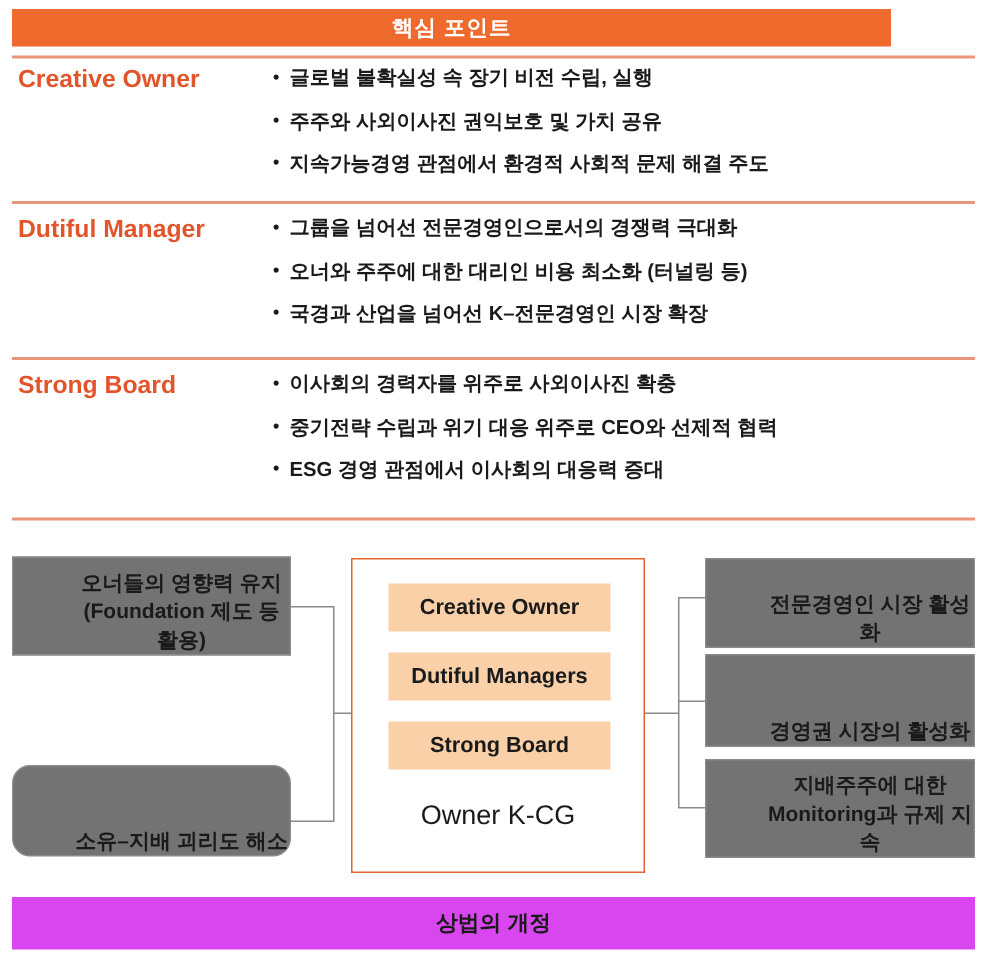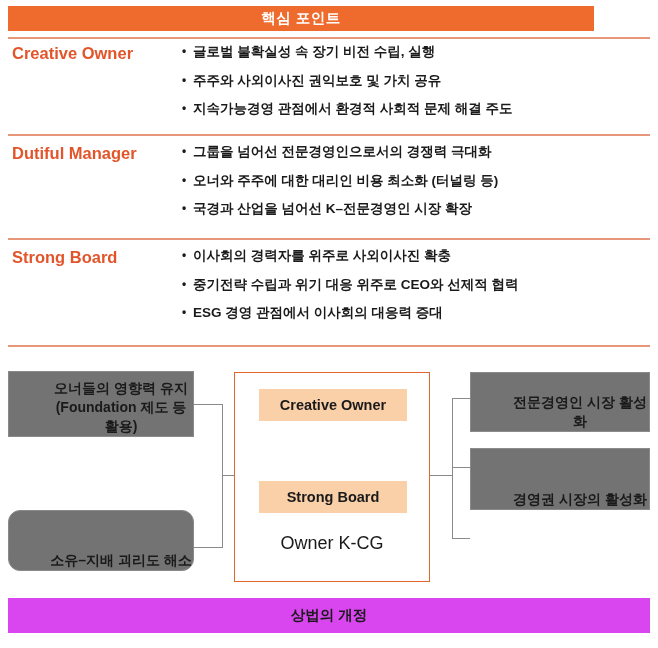"Dutiful Managers" div.chip { html: none -> <div>Dutiful Managers</div> }
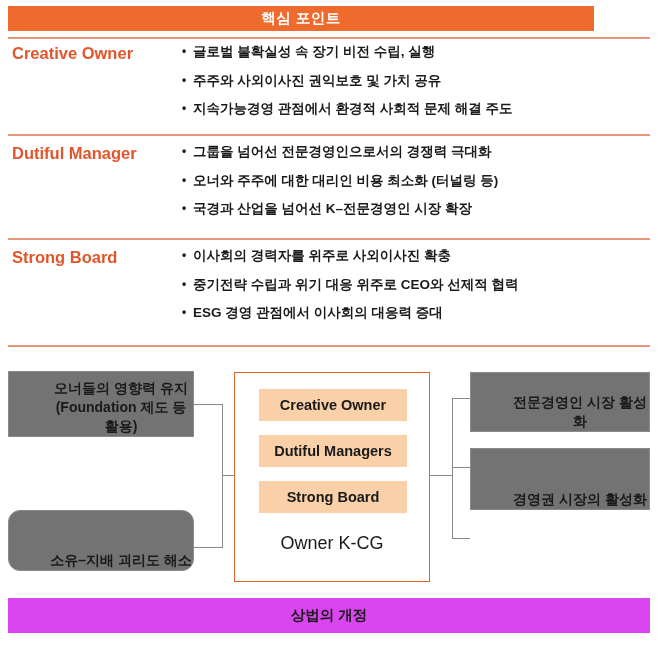"경영권 시장의 활성화" .rbox2 { margin-top: 12px -> none }
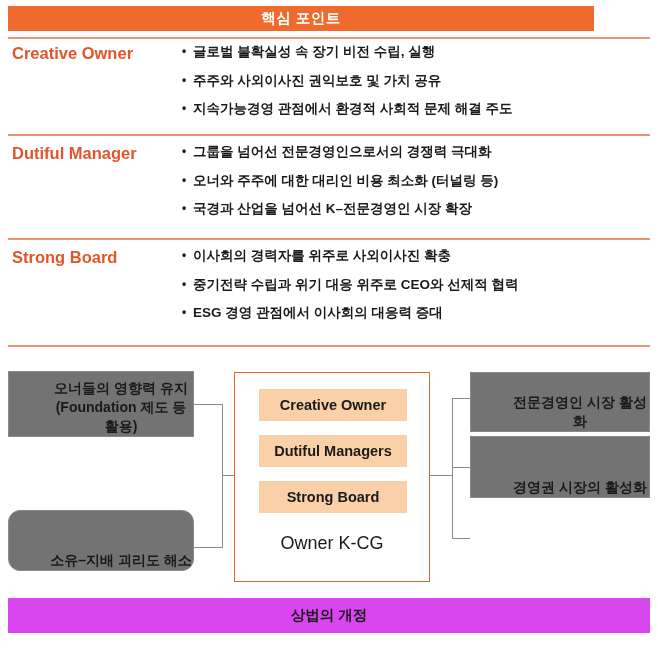"지배주주에 대한" div.obox { html: none -> <div> <div> <span>지배주주에 대한</span> <span>Monitoring과 규제 지속</span> </div> </div> }
